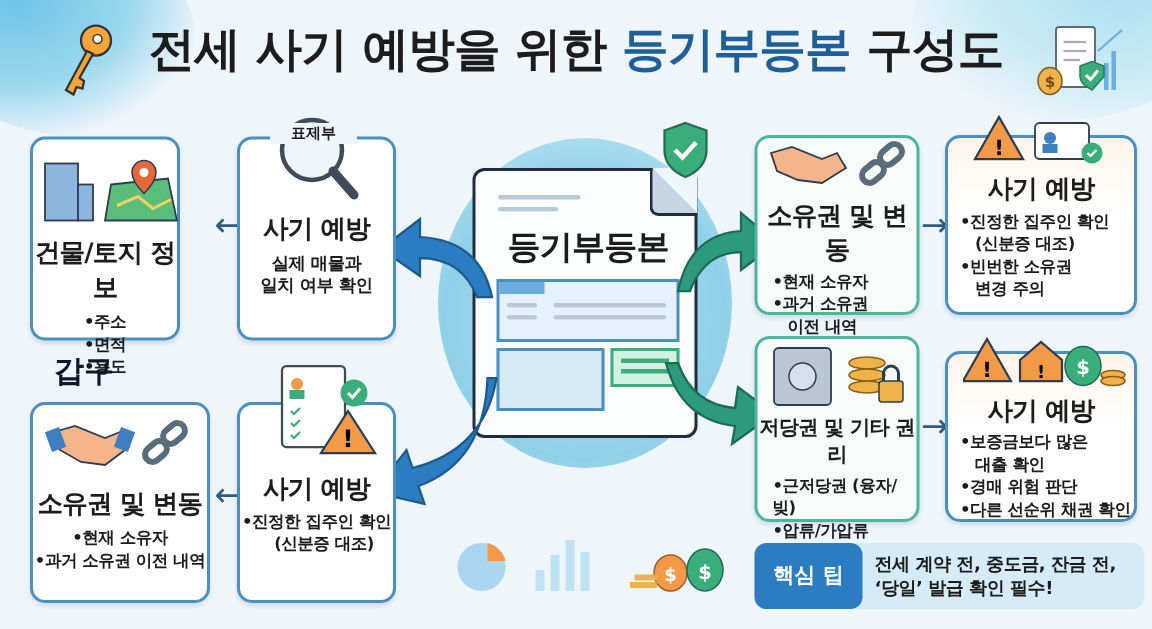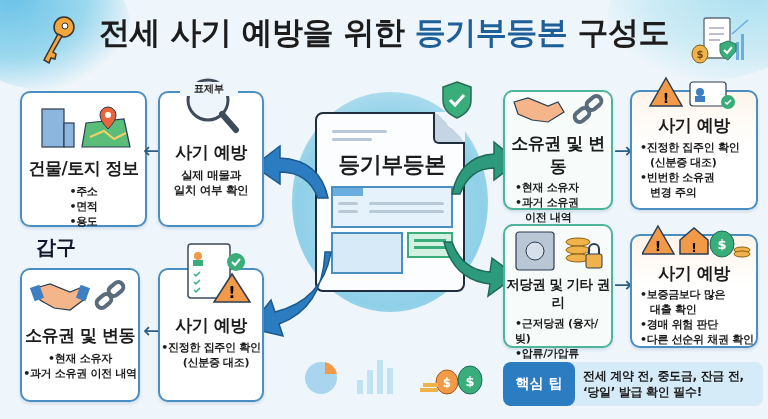"건물/토지 정보" div.abs { width: 127px -> 100px }
